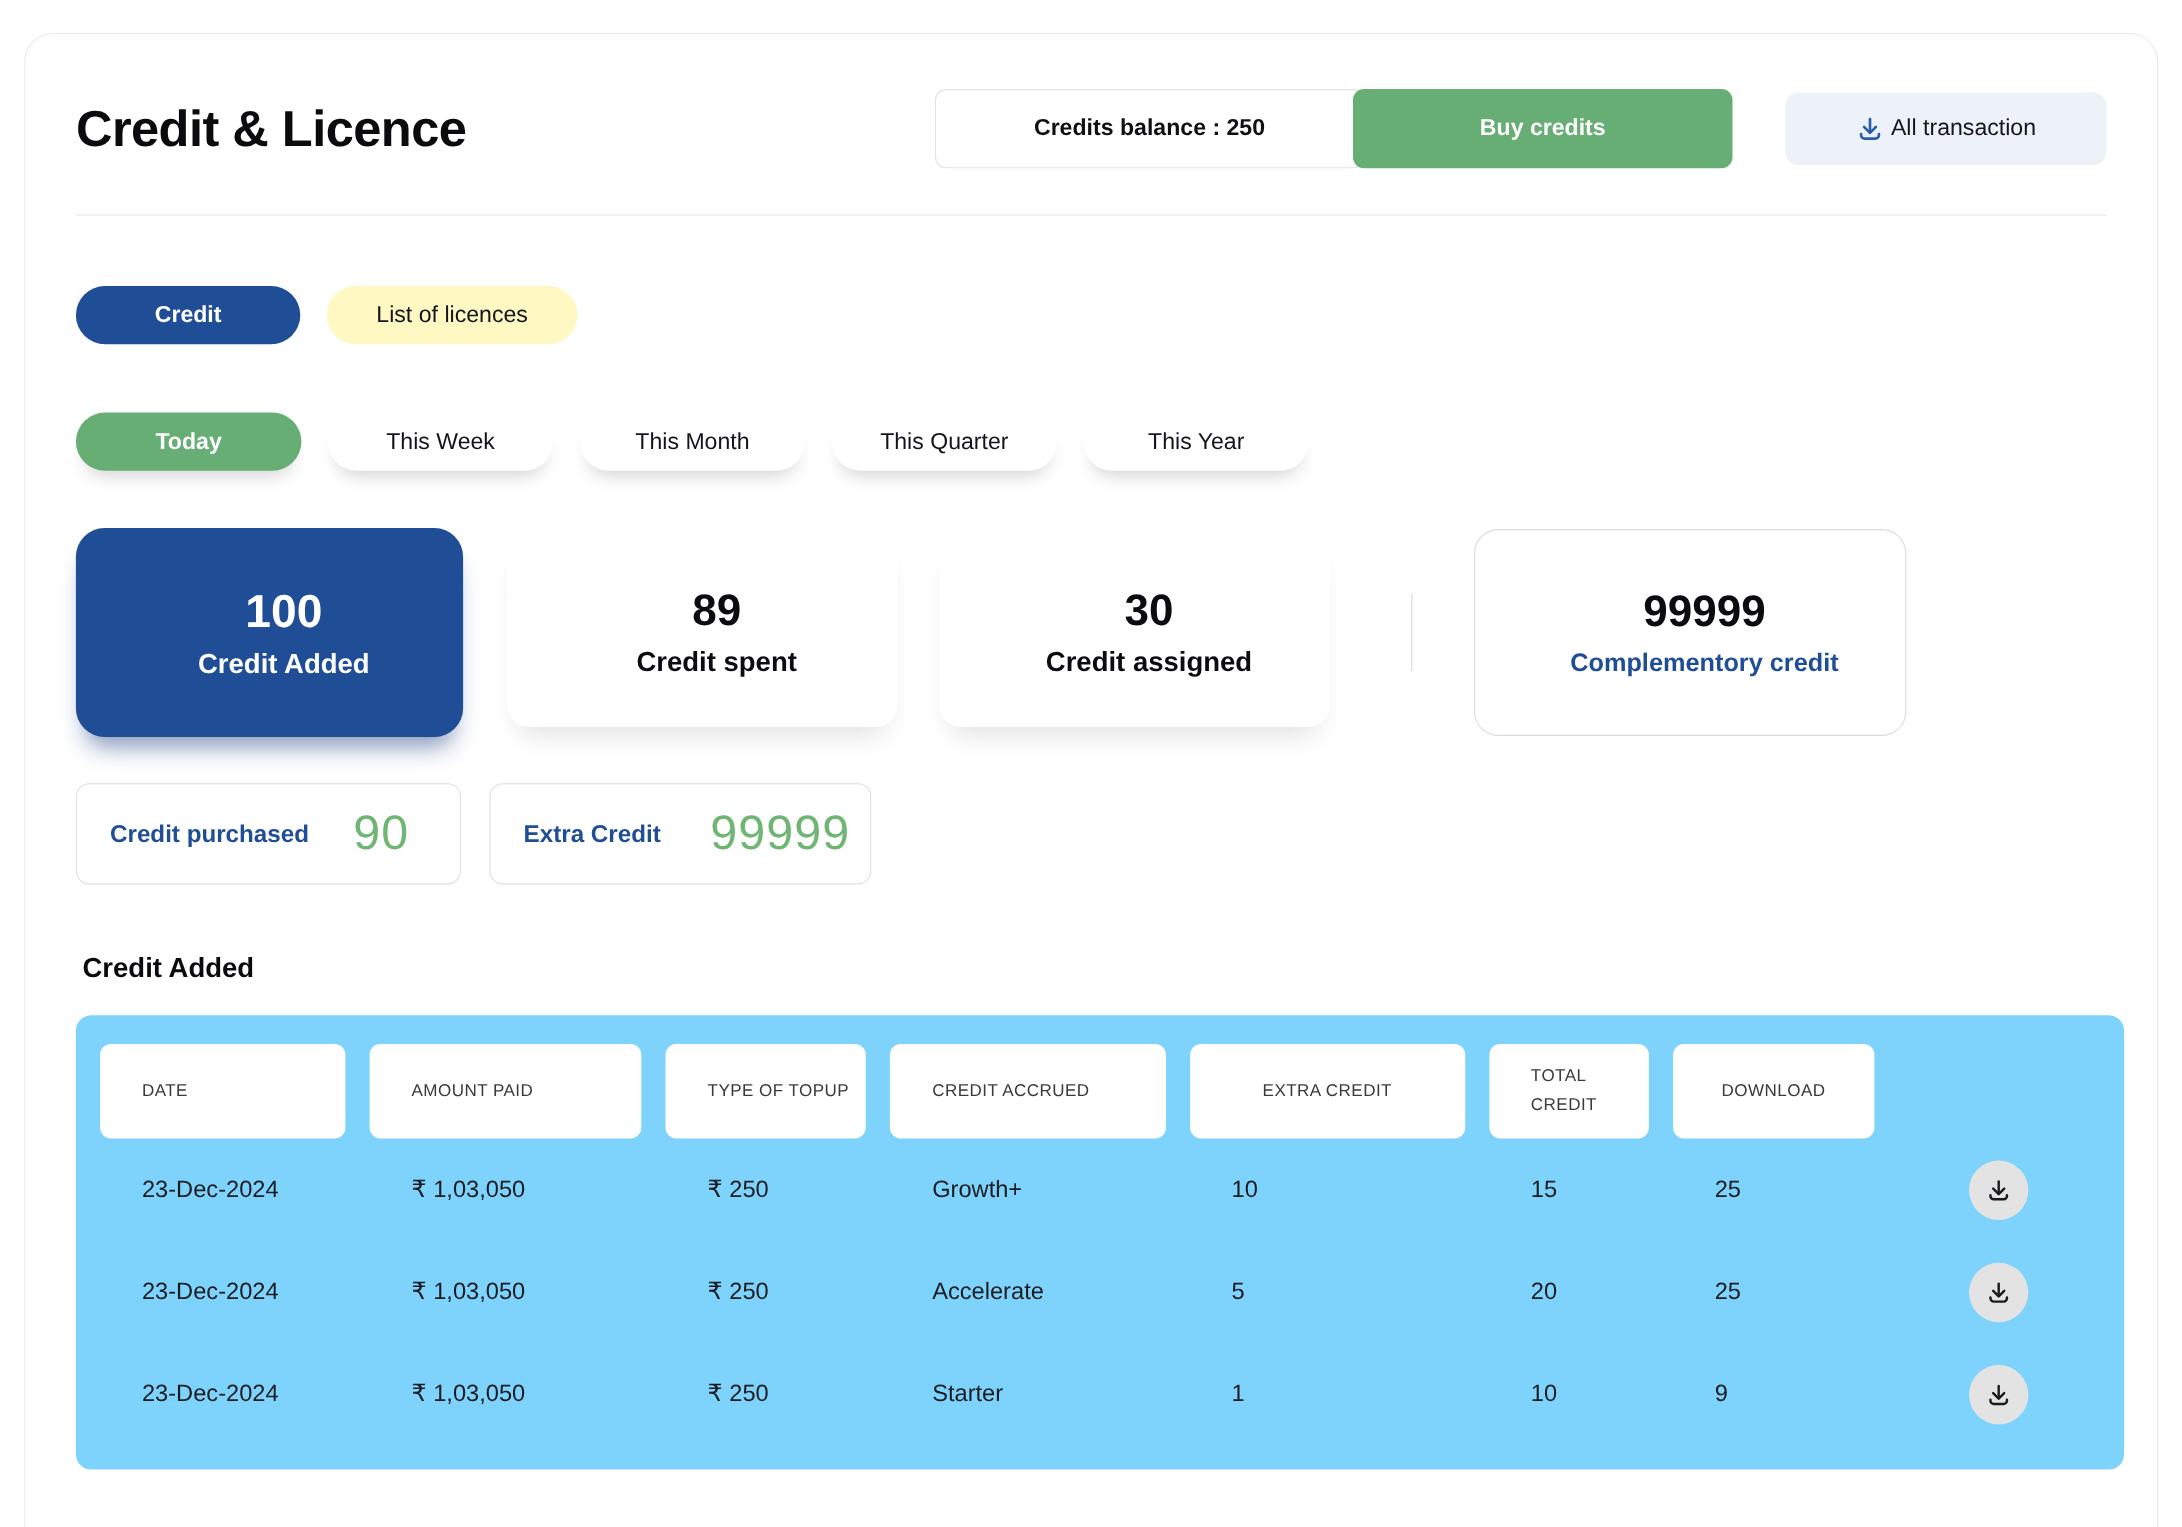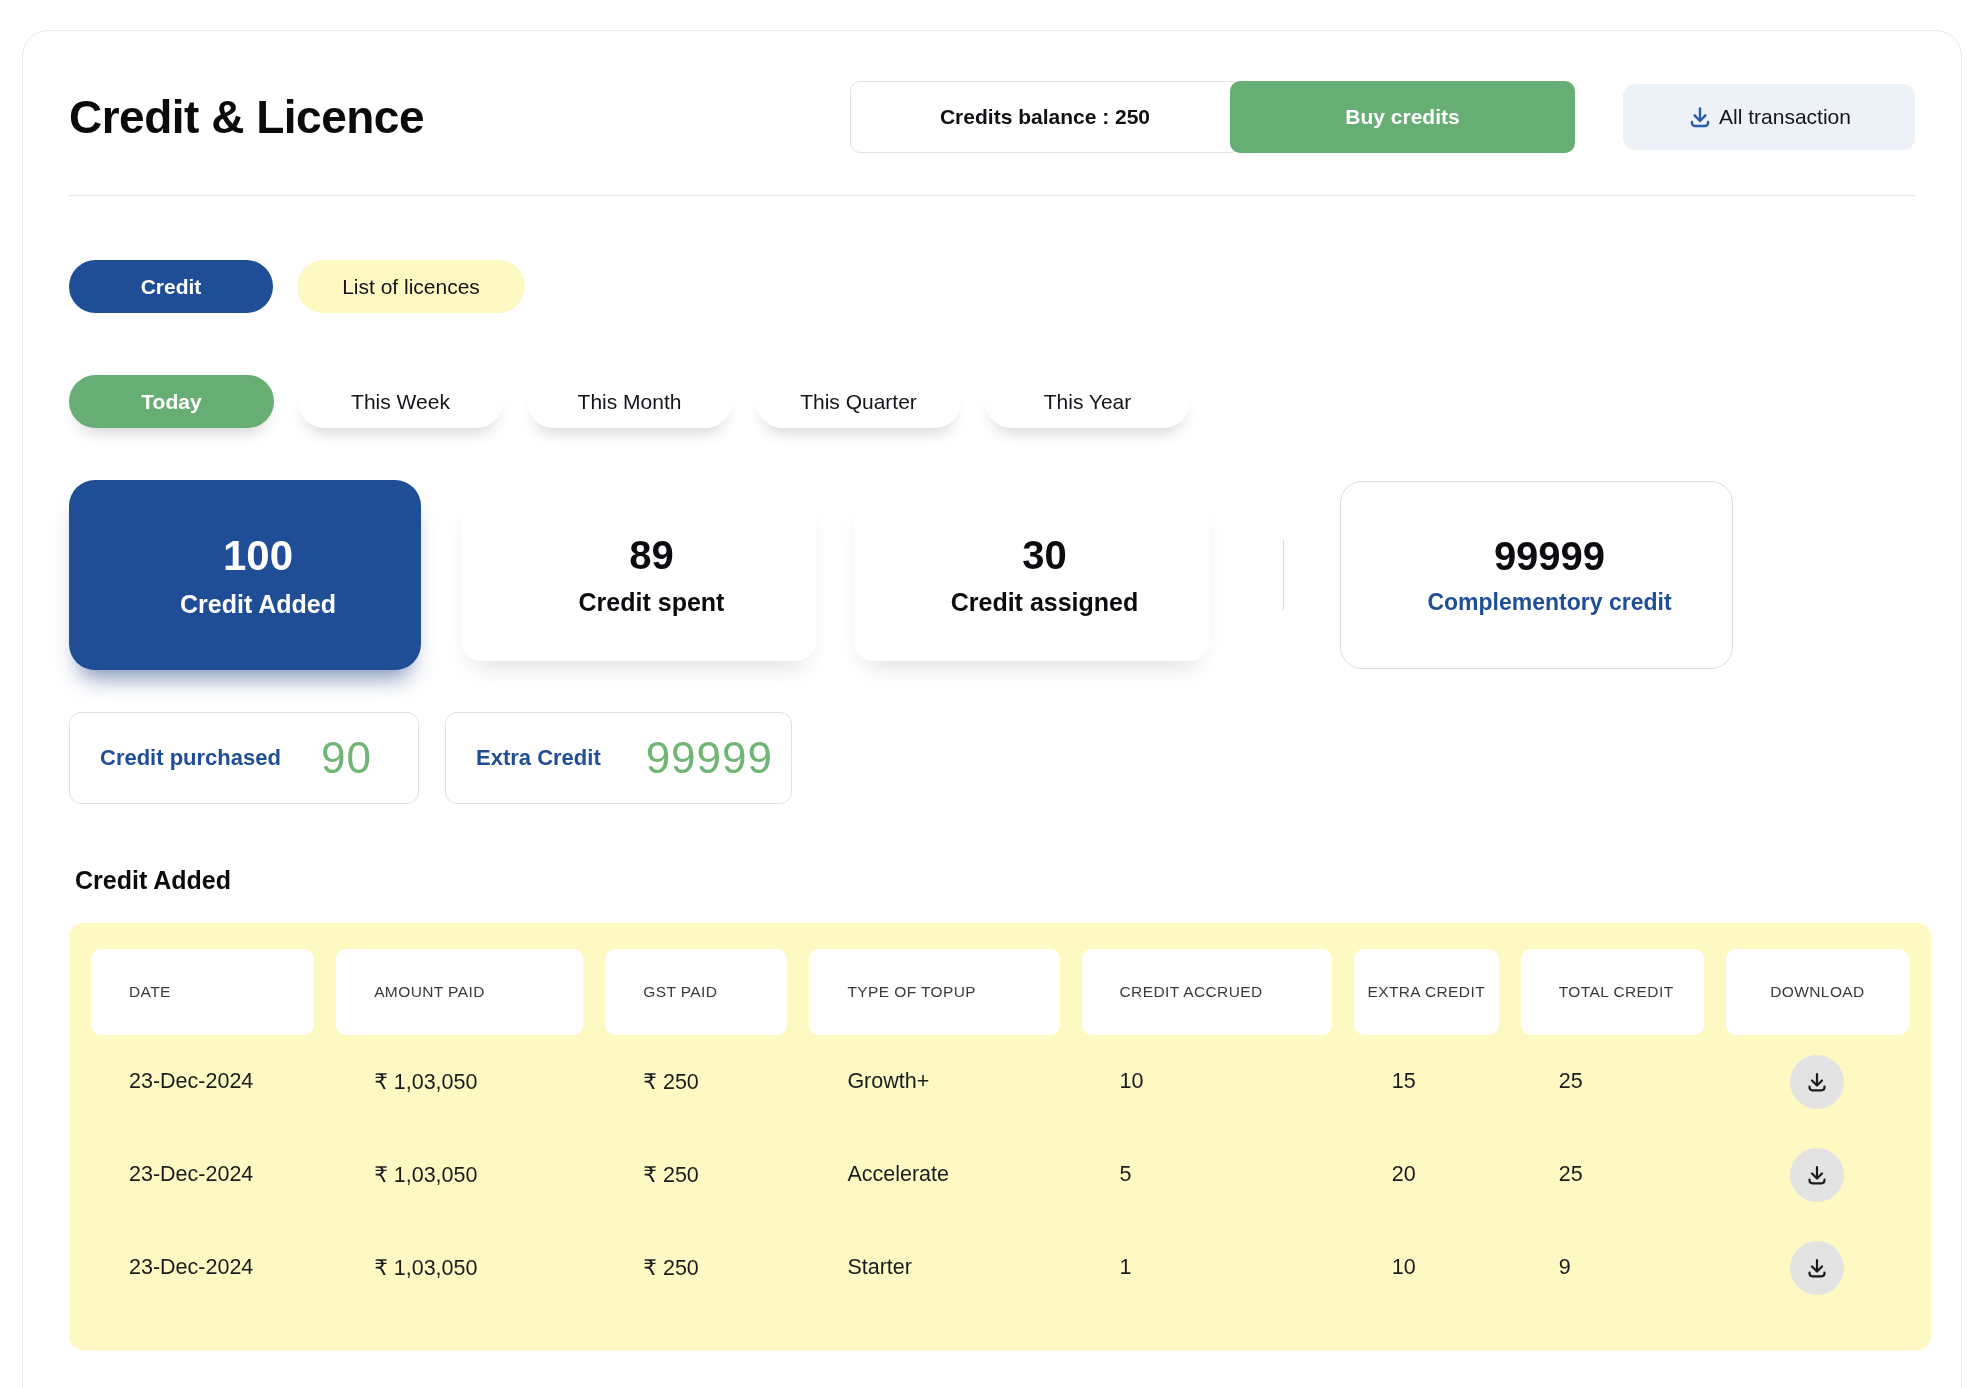"DATE" .credit-table { background: #fef9c3 -> #7dd3fc; padding: 26px 22px 36px 22px -> 26px 22px 22px 22px }
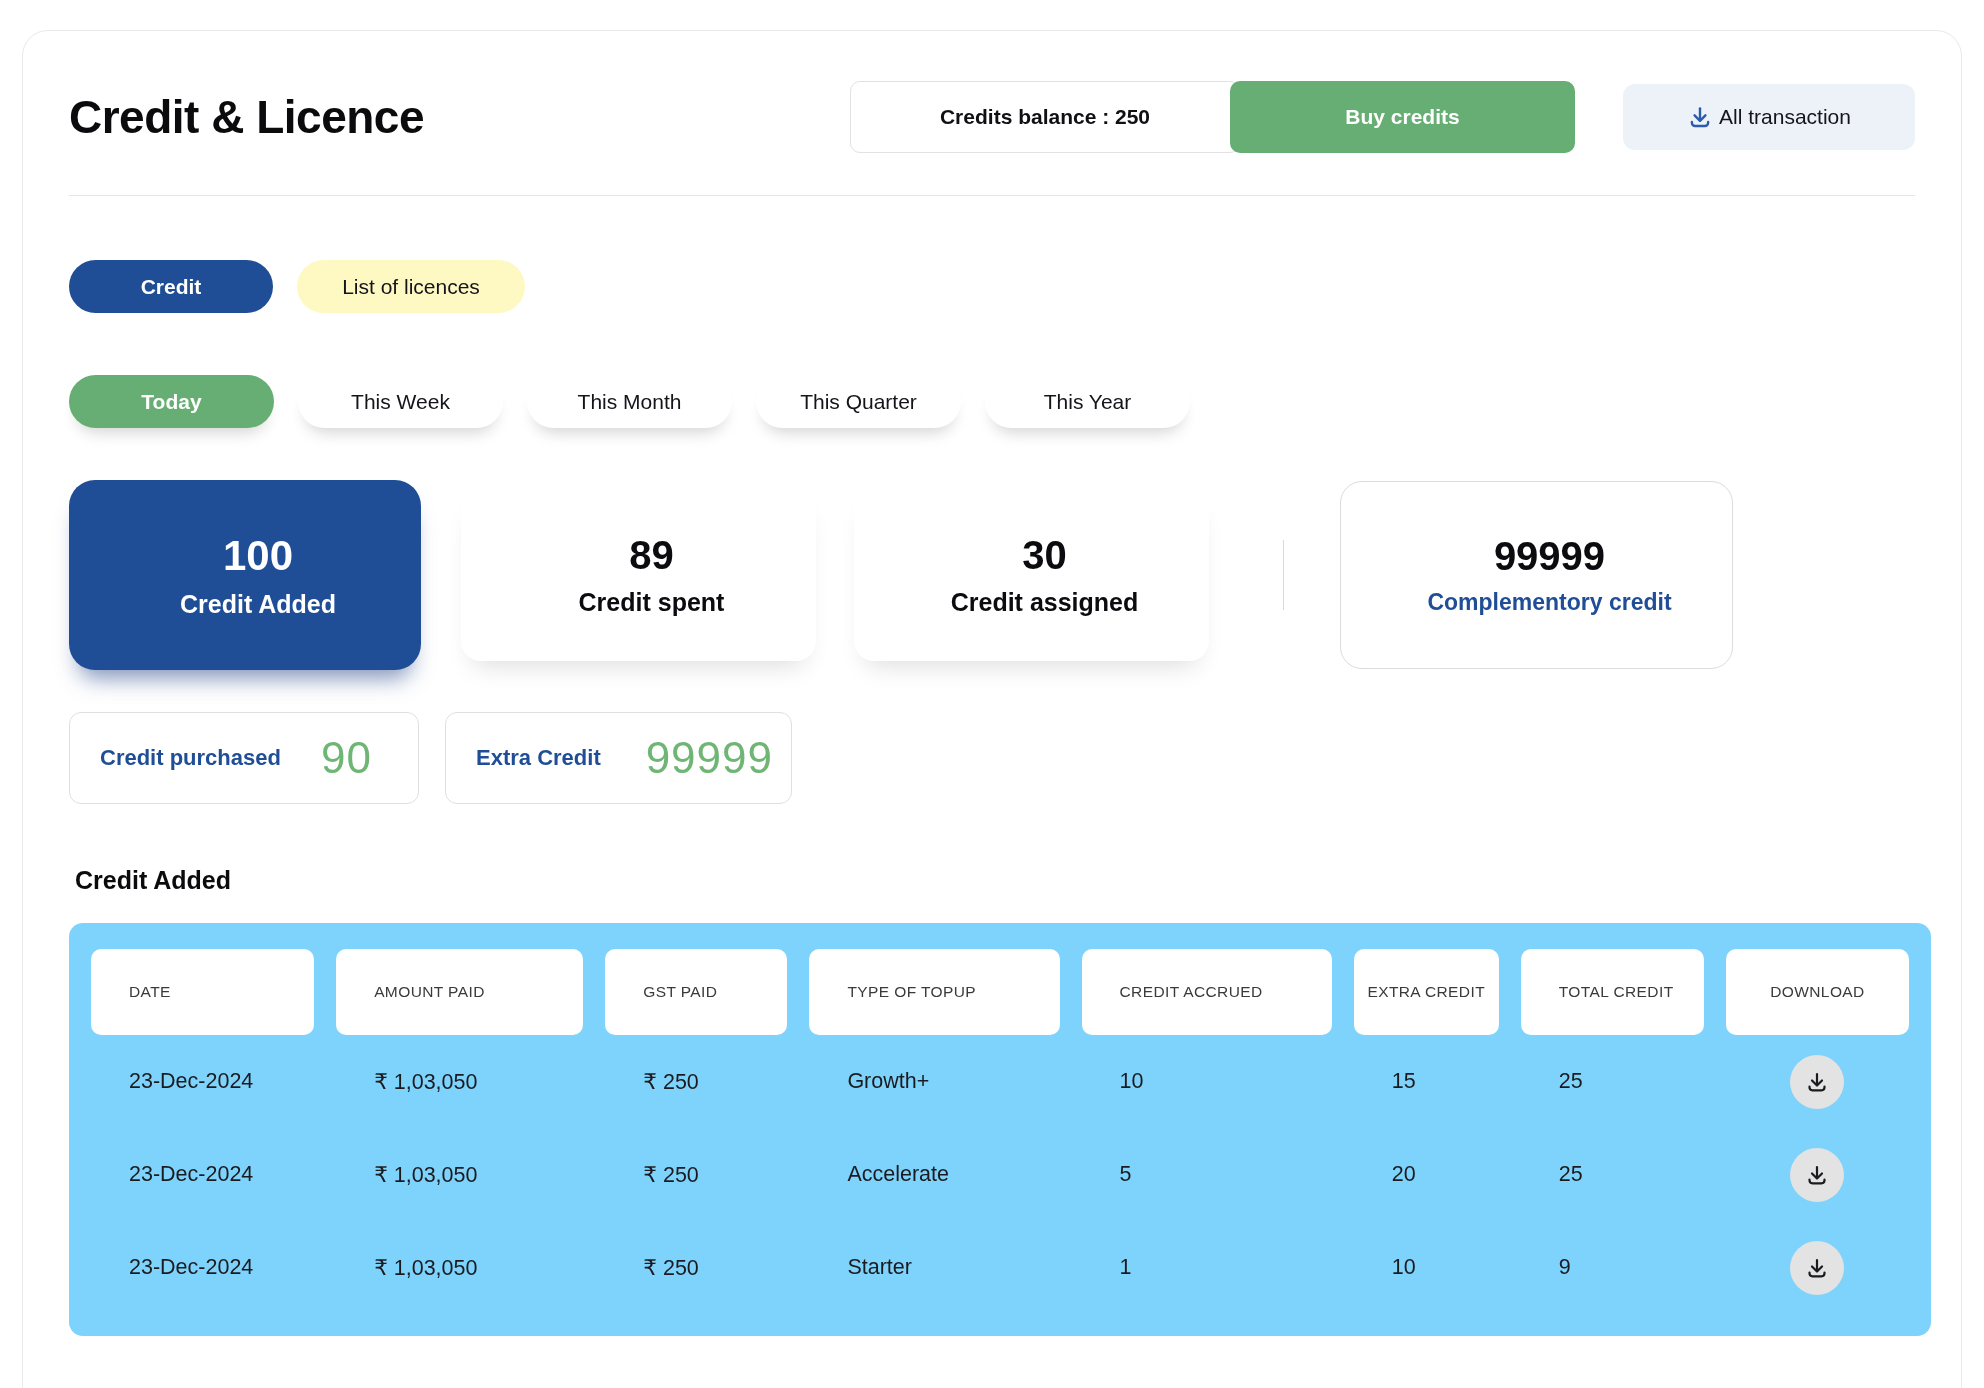"GST PAID" div.th-cell { html: <div>GST Paid</div> -> none }
